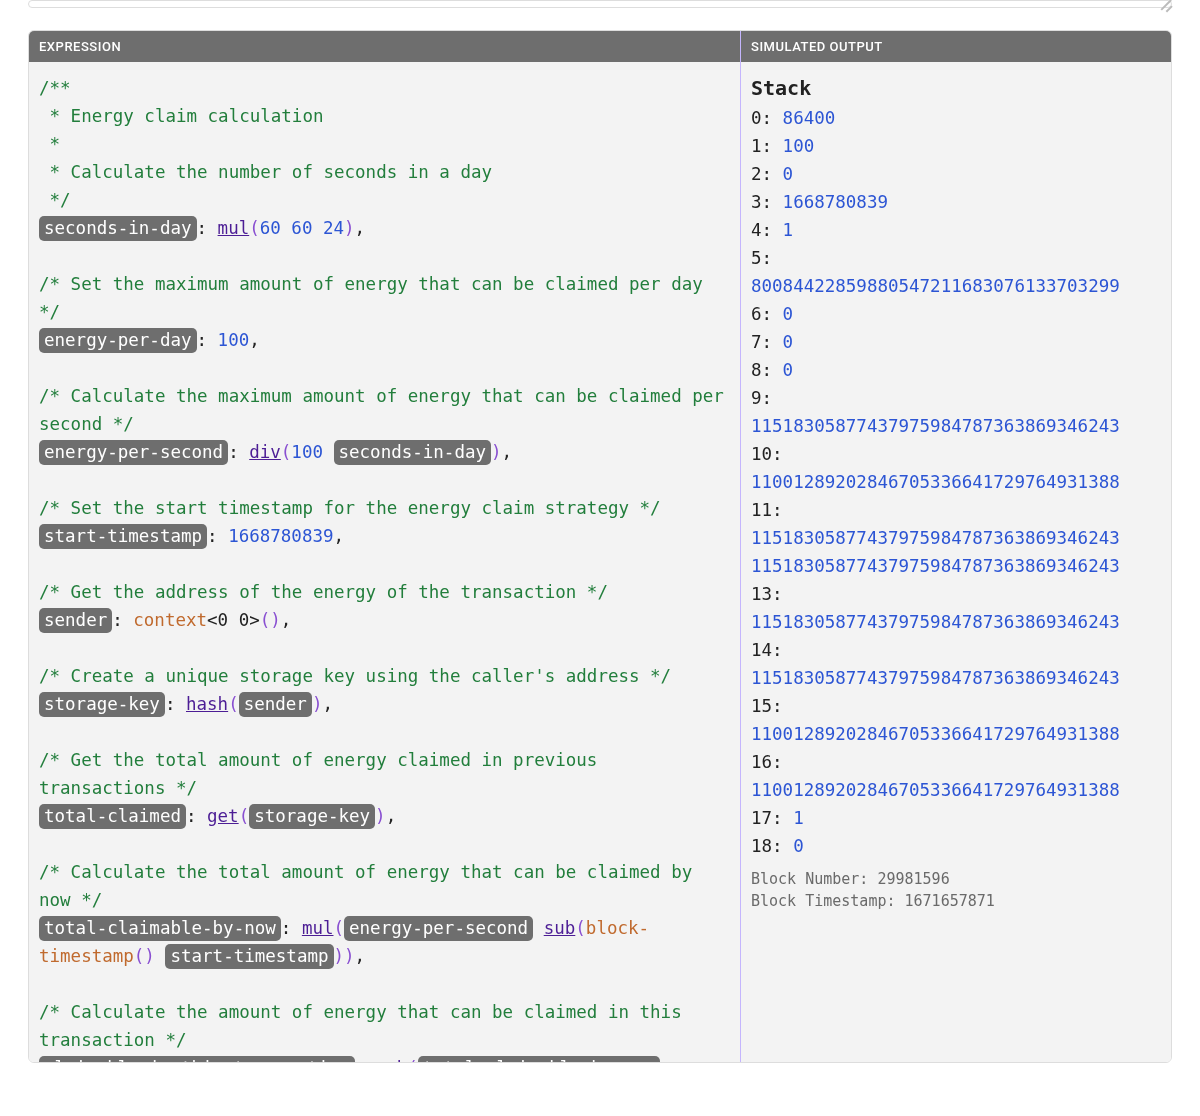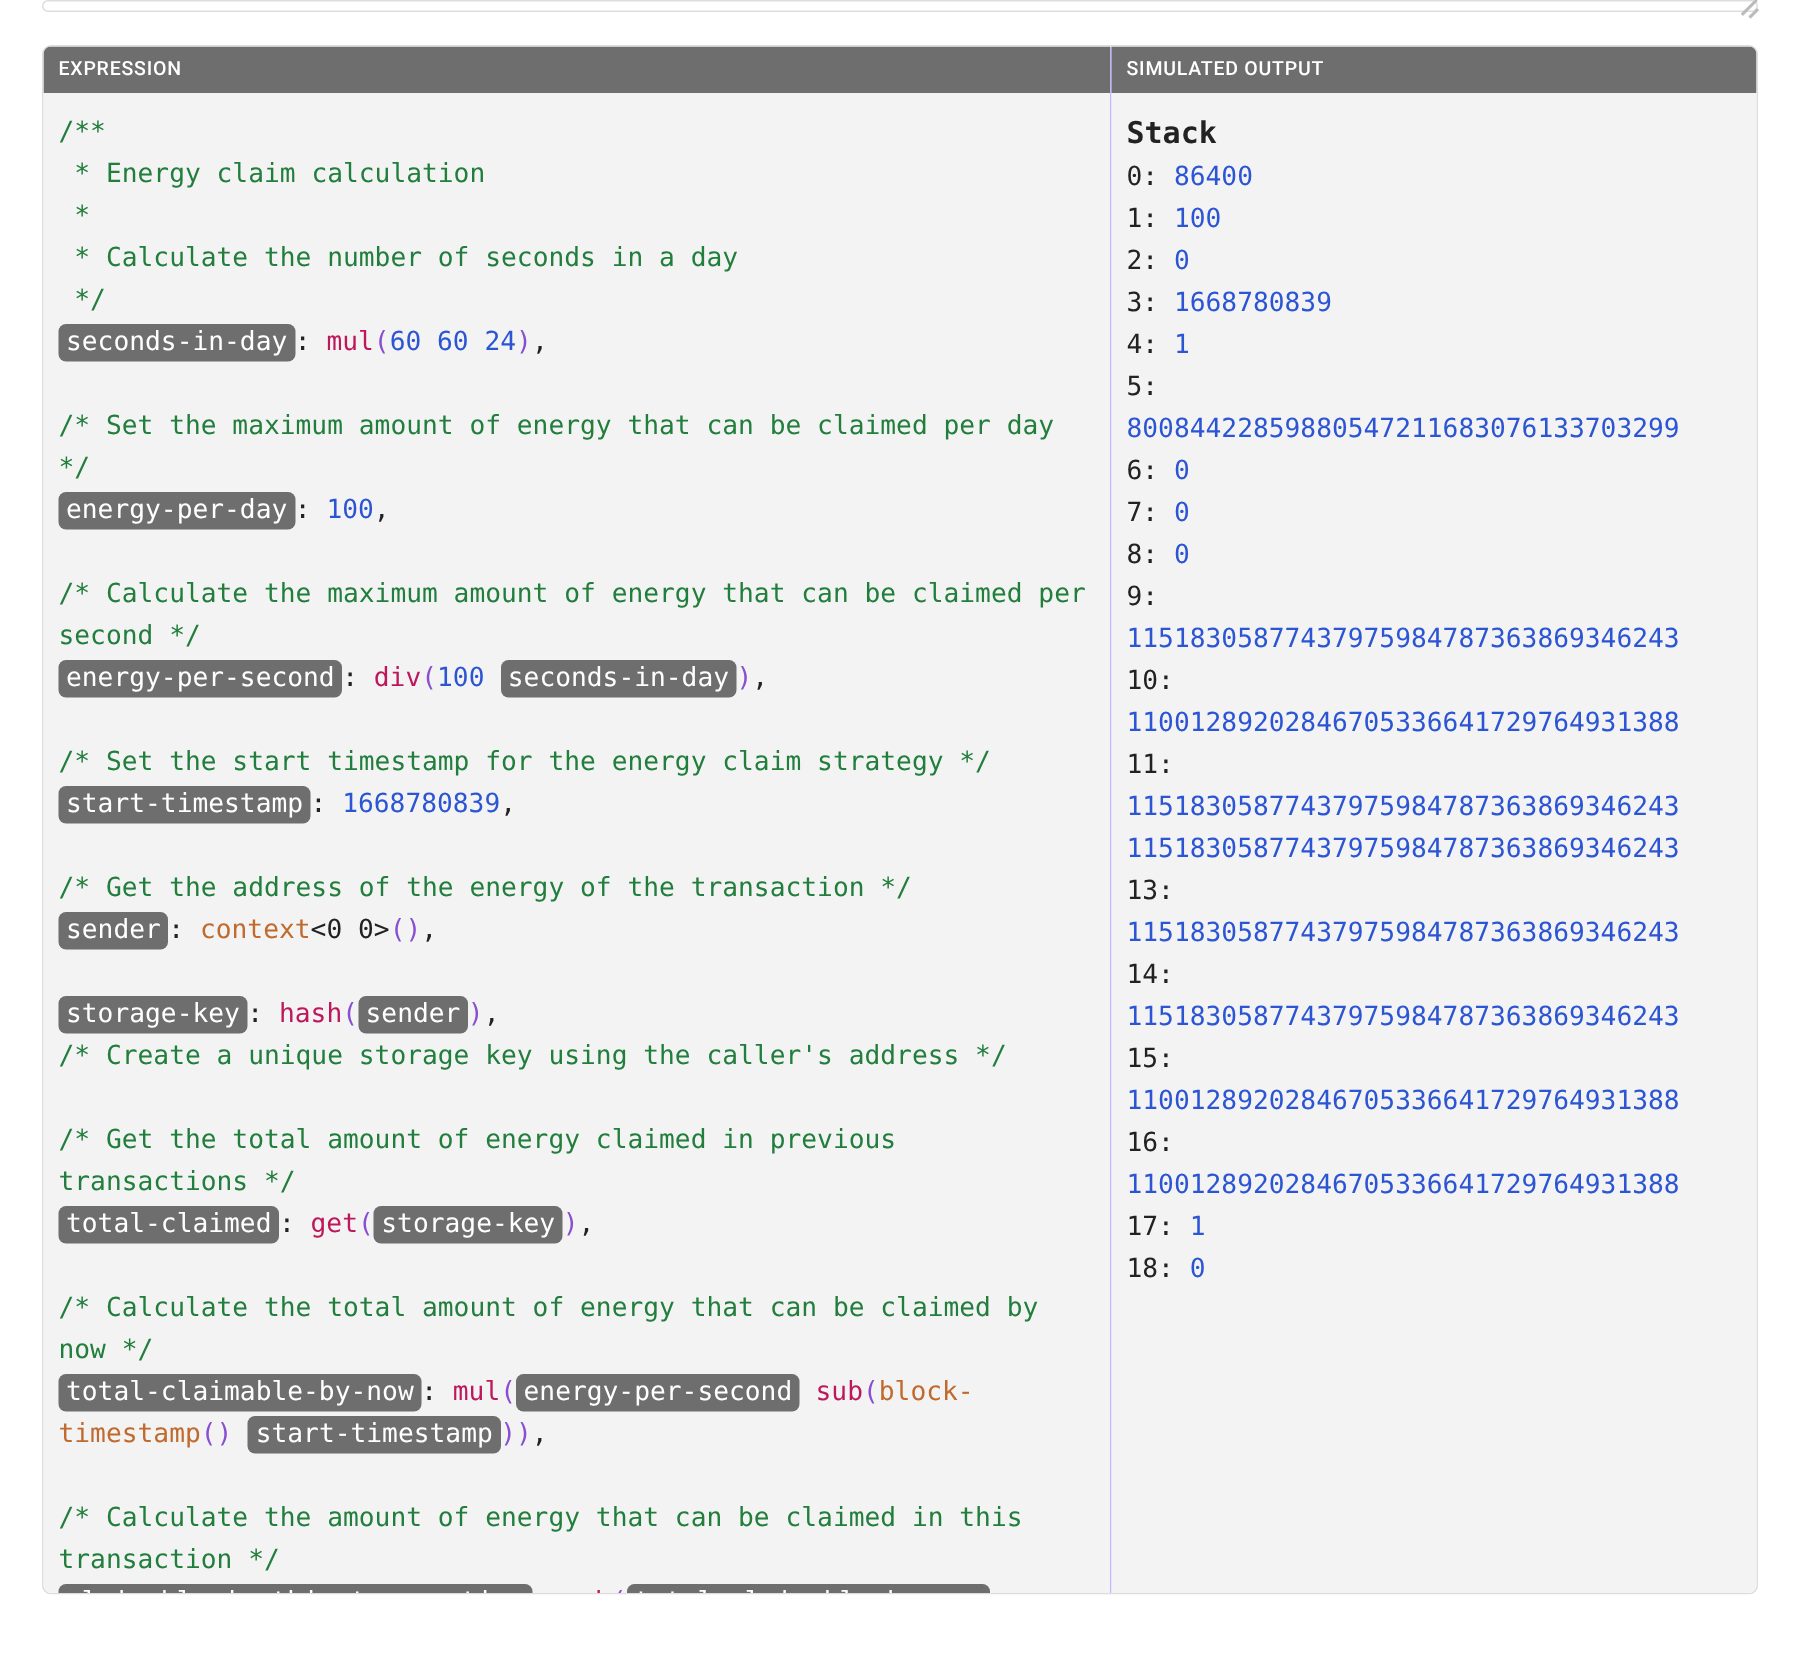"mul" .c-func { color: #be185d -> #4c1d95; text-decoration: none -> underline }
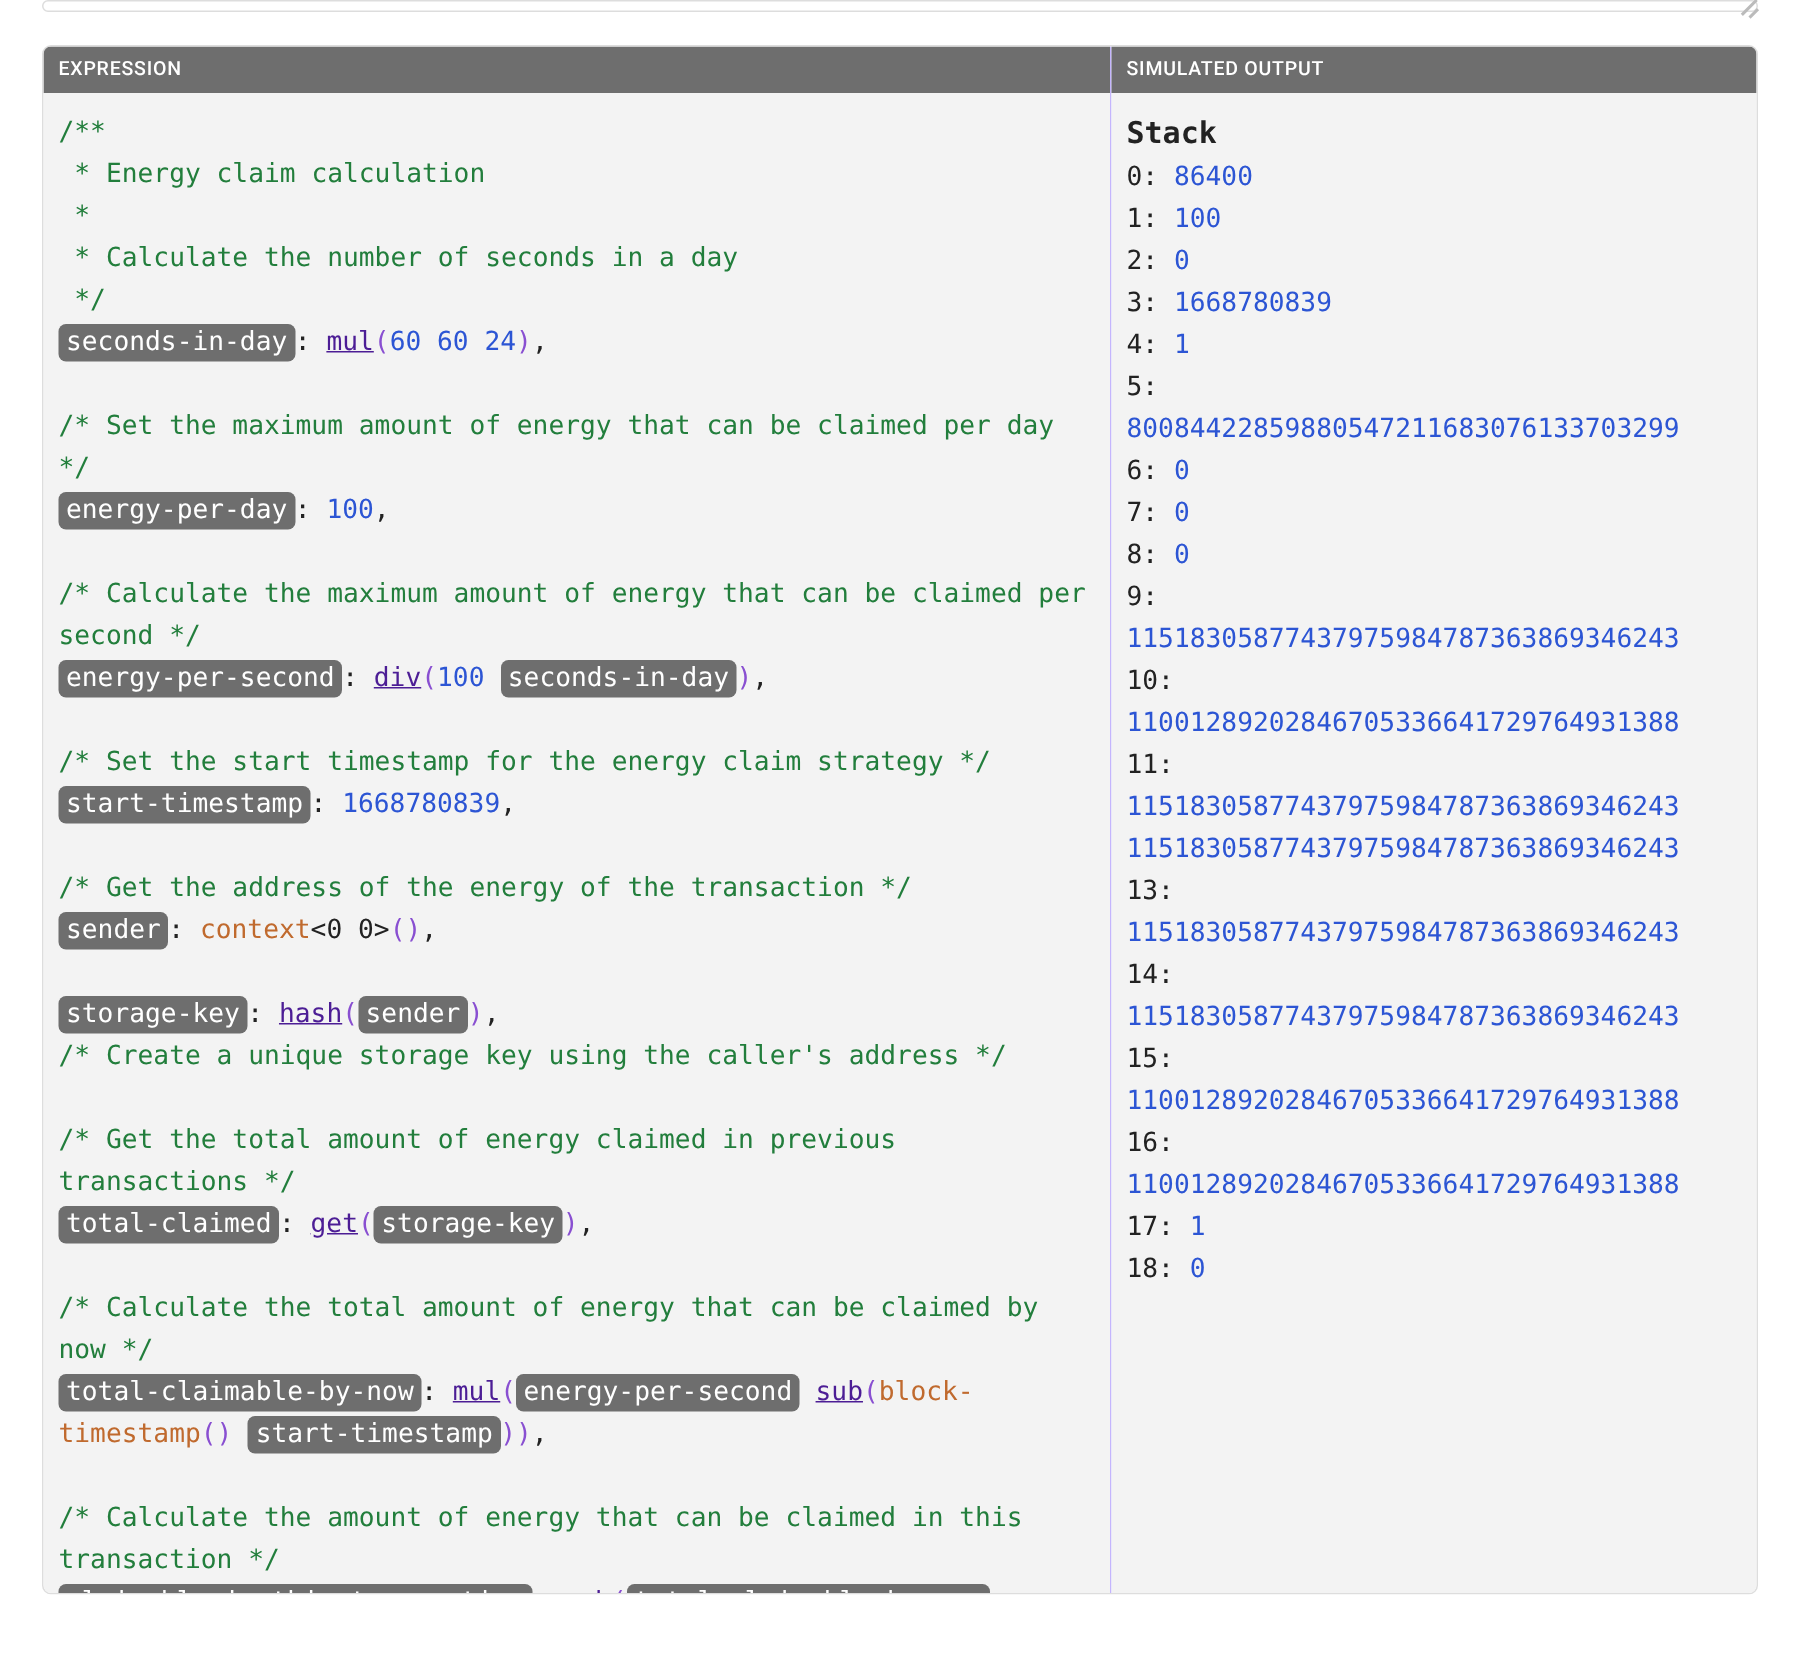"storage-key : hash( sender )," div.code-line { order: before "/* Create a unique storage" -> after "/* Create a unique storage" }
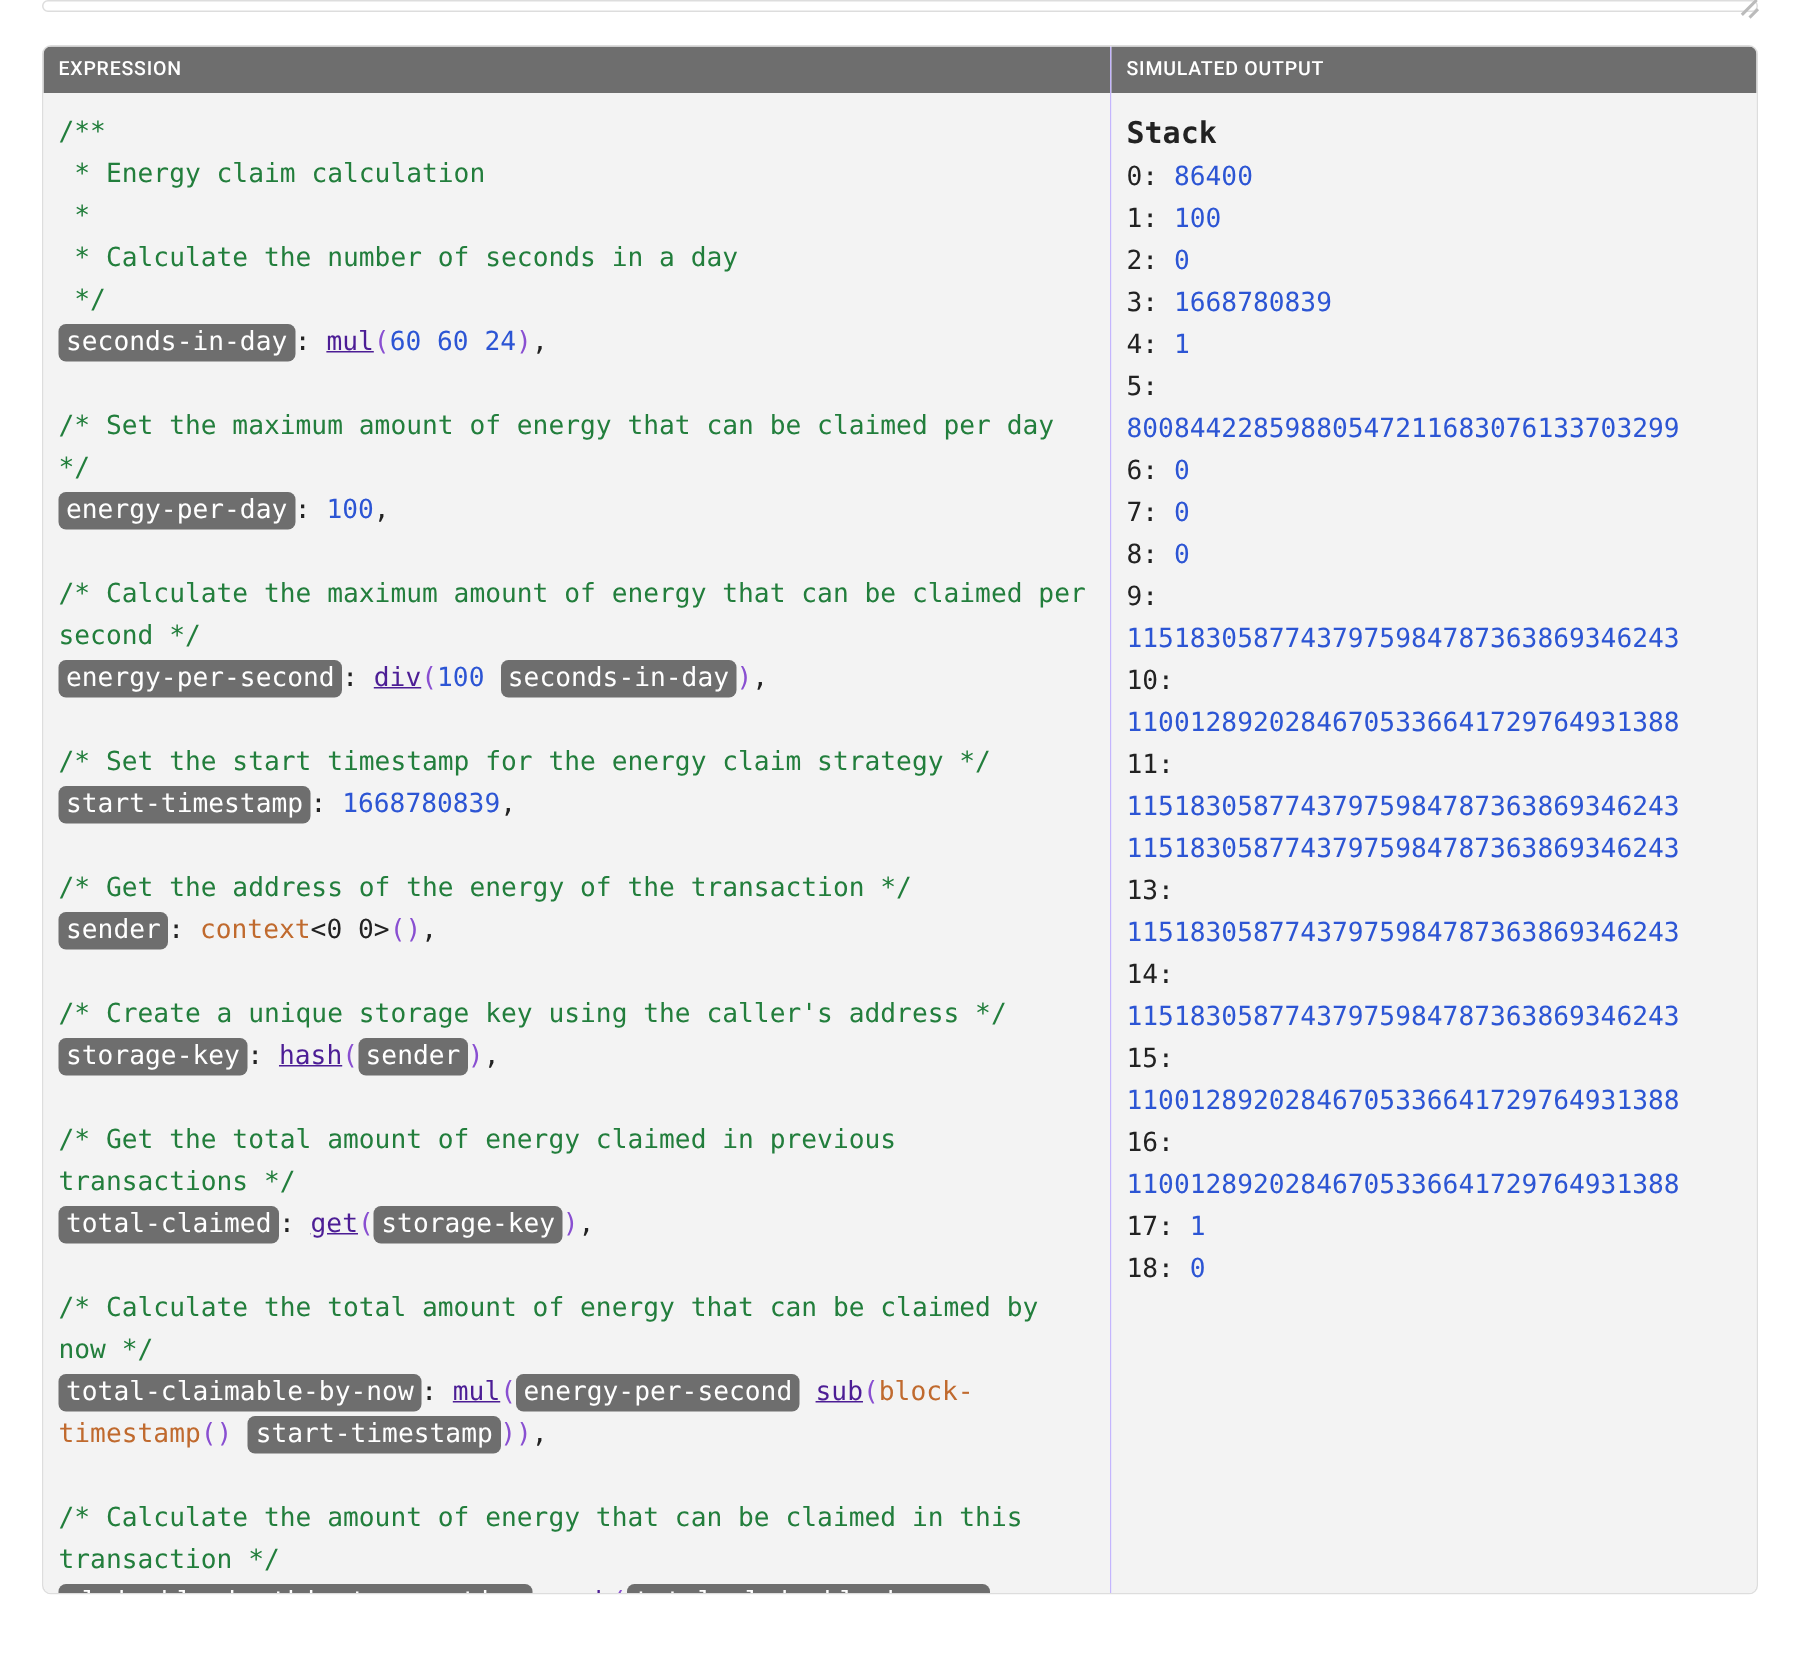"Block Number: 29981596" div.block-info { html: none -> <div> <div><span>Block Number:</span> <span>29981596</span></div> <div><span>Block Timestamp:</span> <span>1671657871</span></div> </div> }
